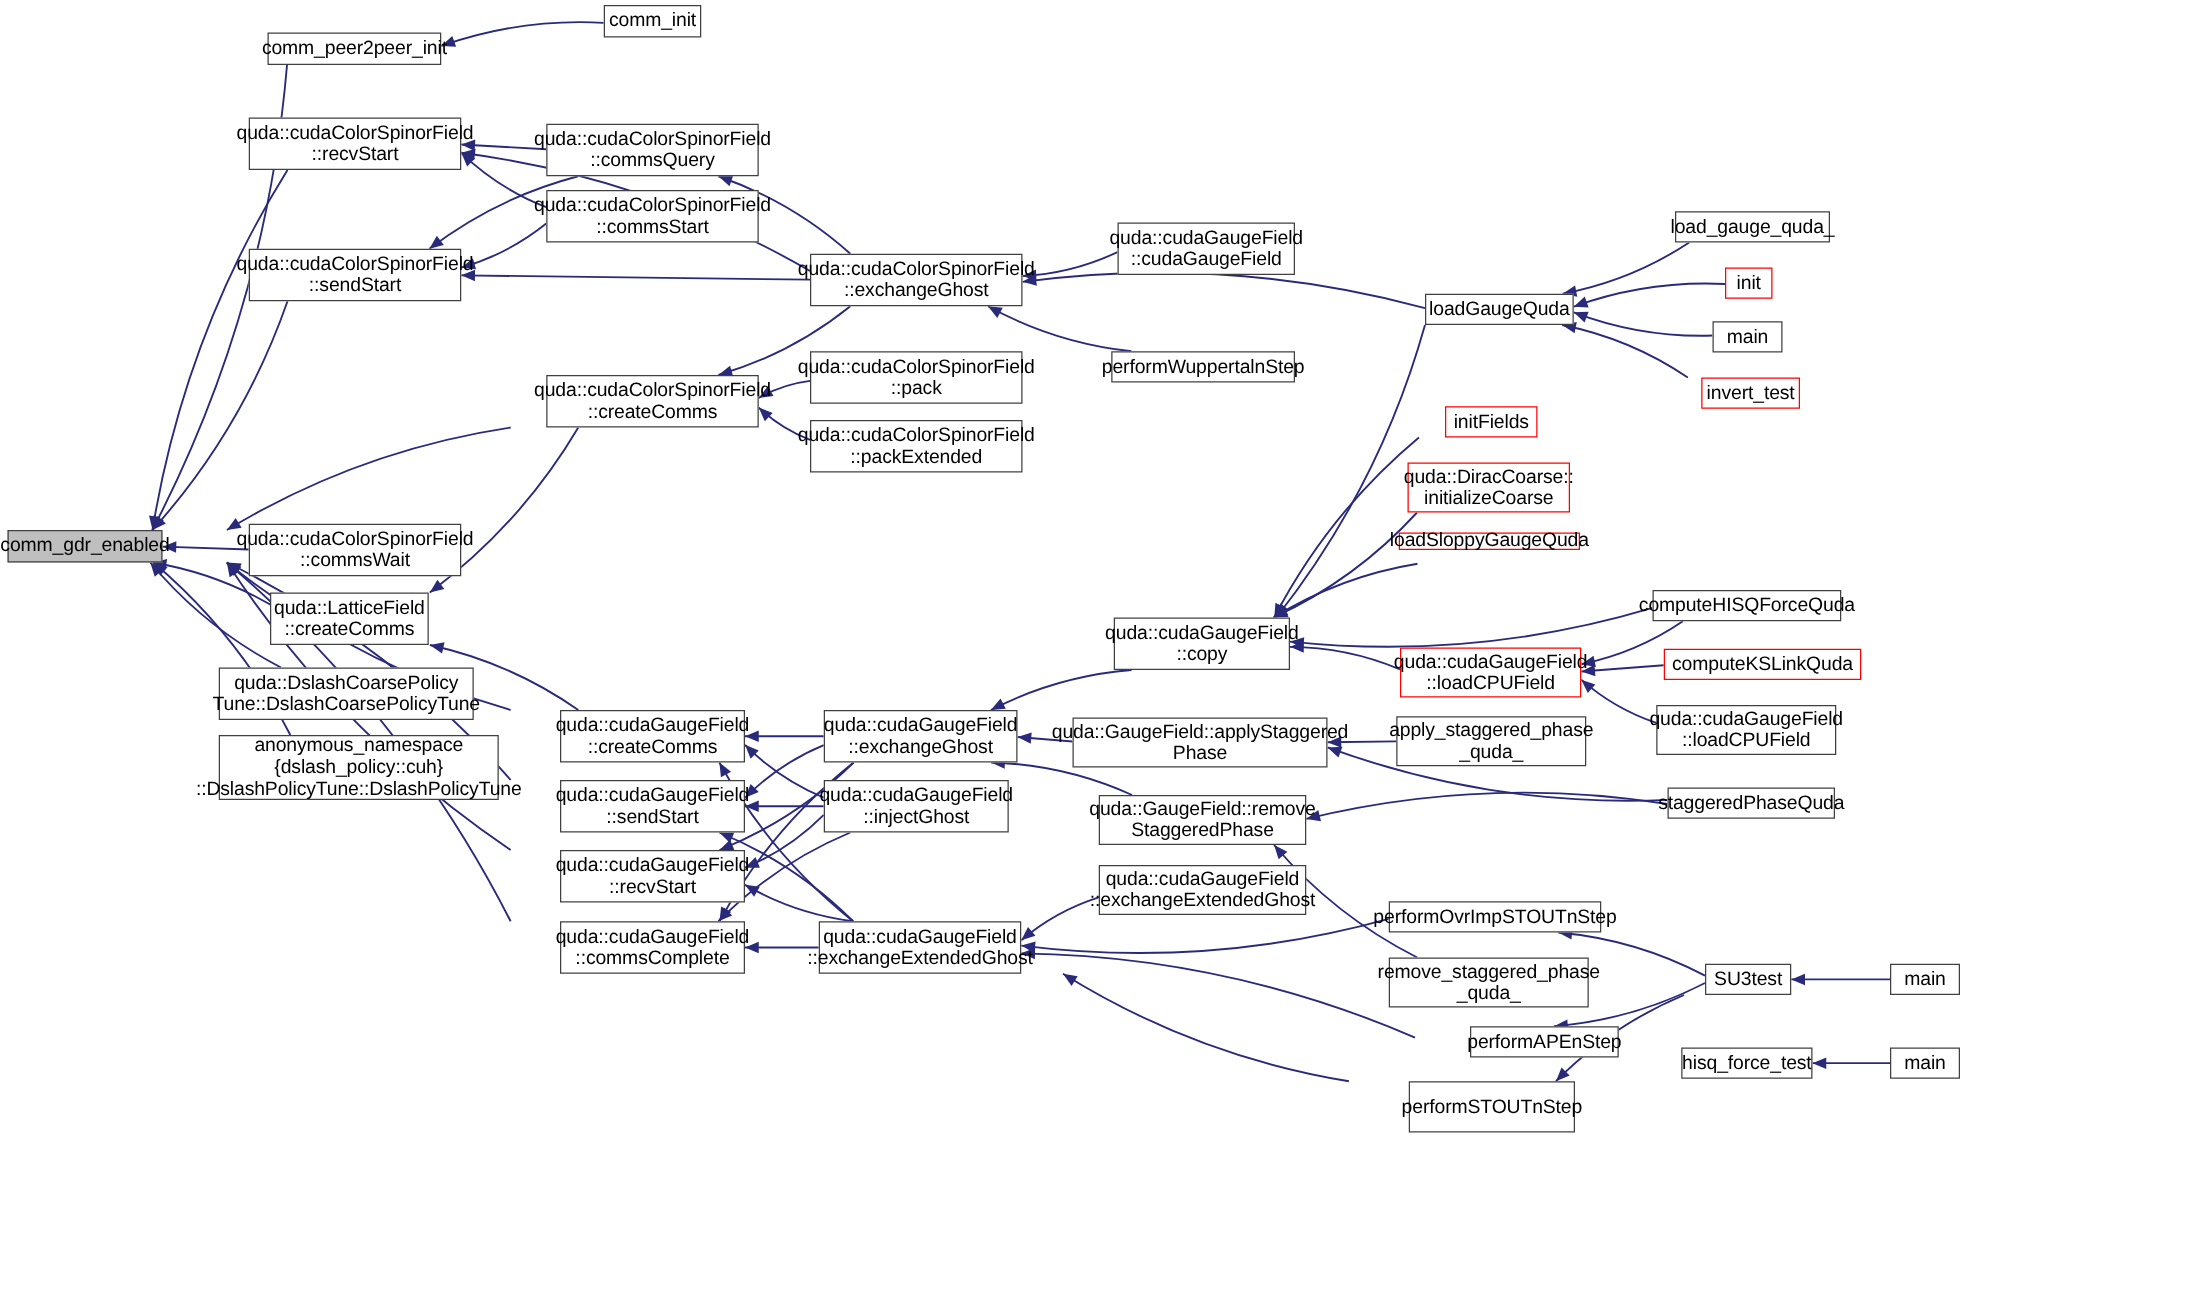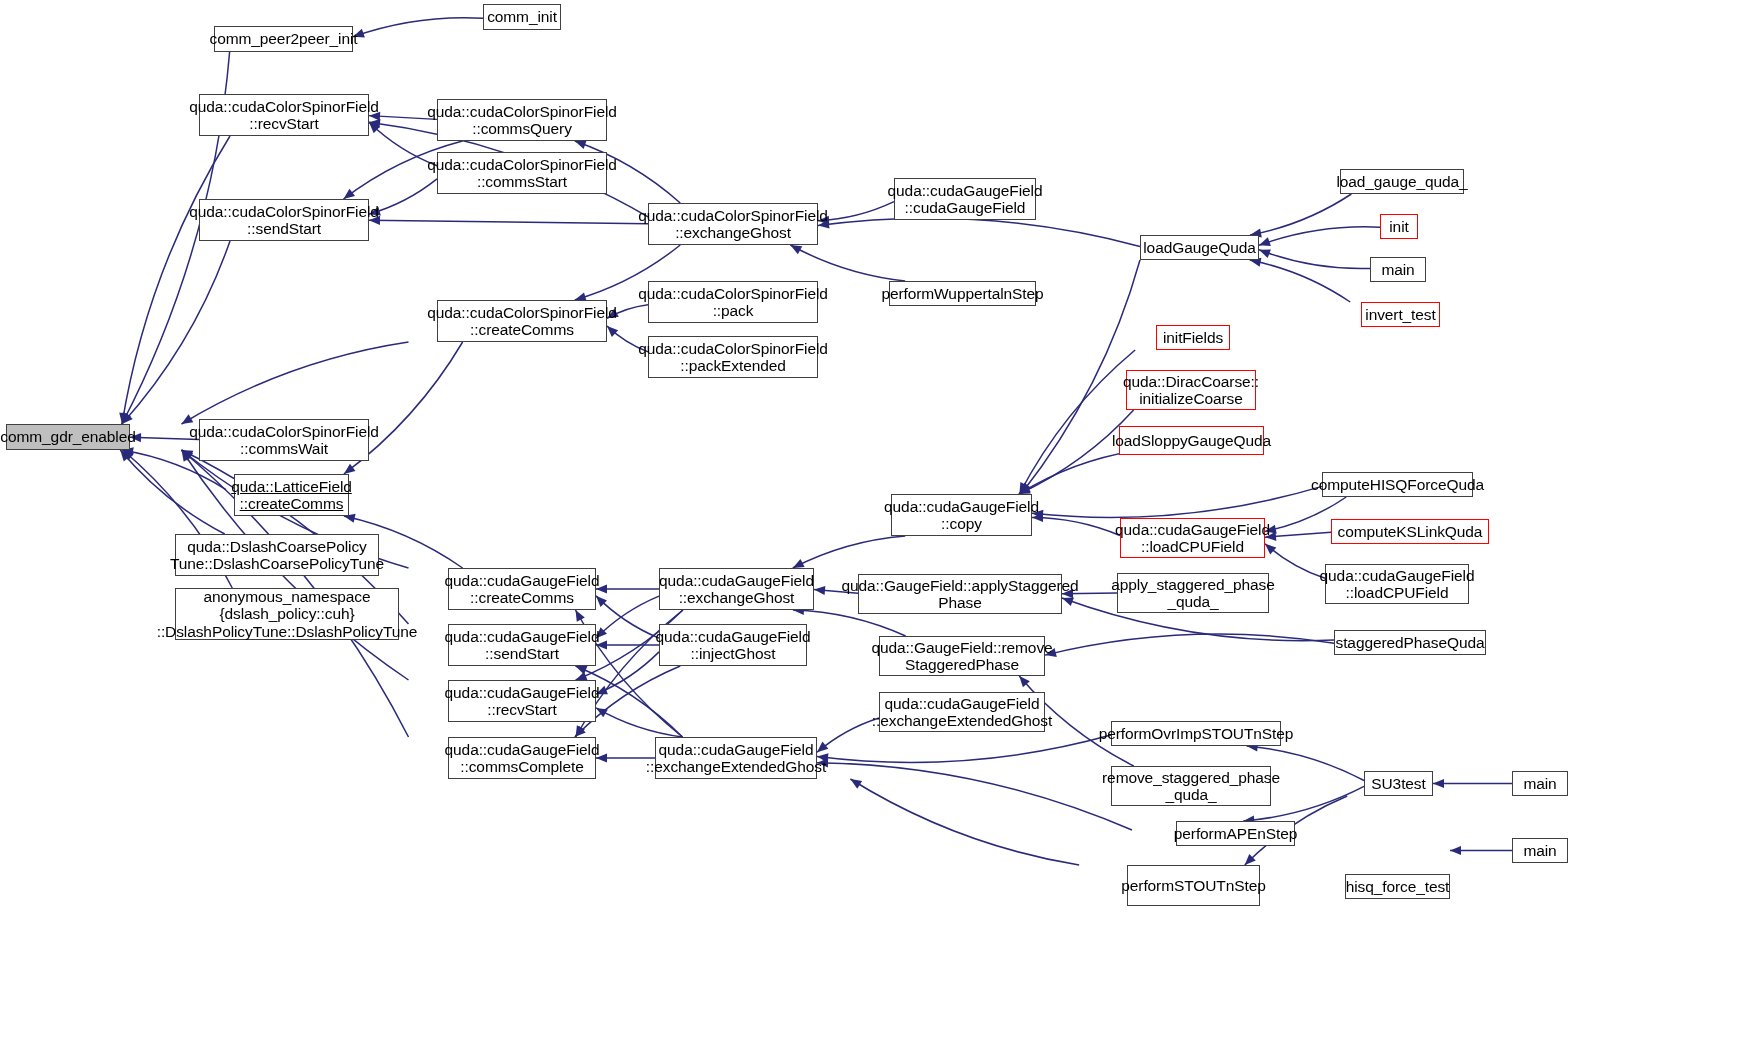"loadSloppyGaugeQuda" div.node { height: 29px -> 14px }
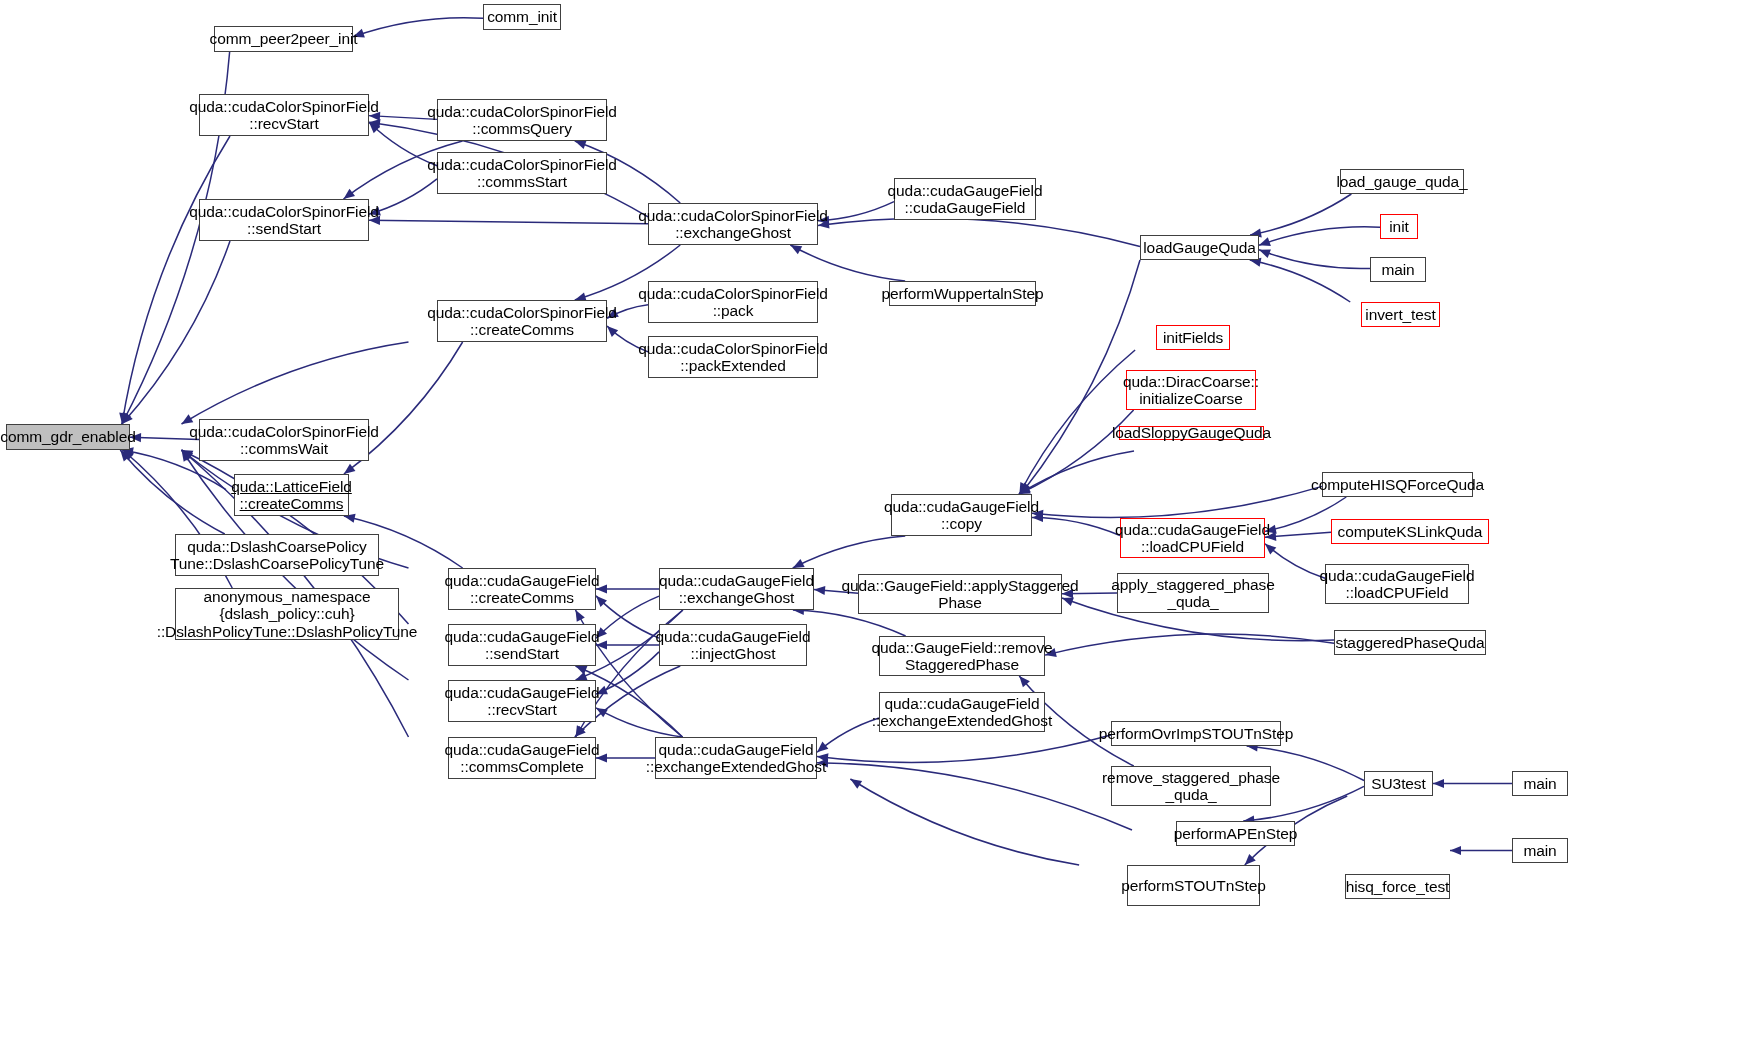"quda::LatticeField" div.node { left: 234px -> 216px; text-decoration: underline -> none; width: 115px -> 127px }
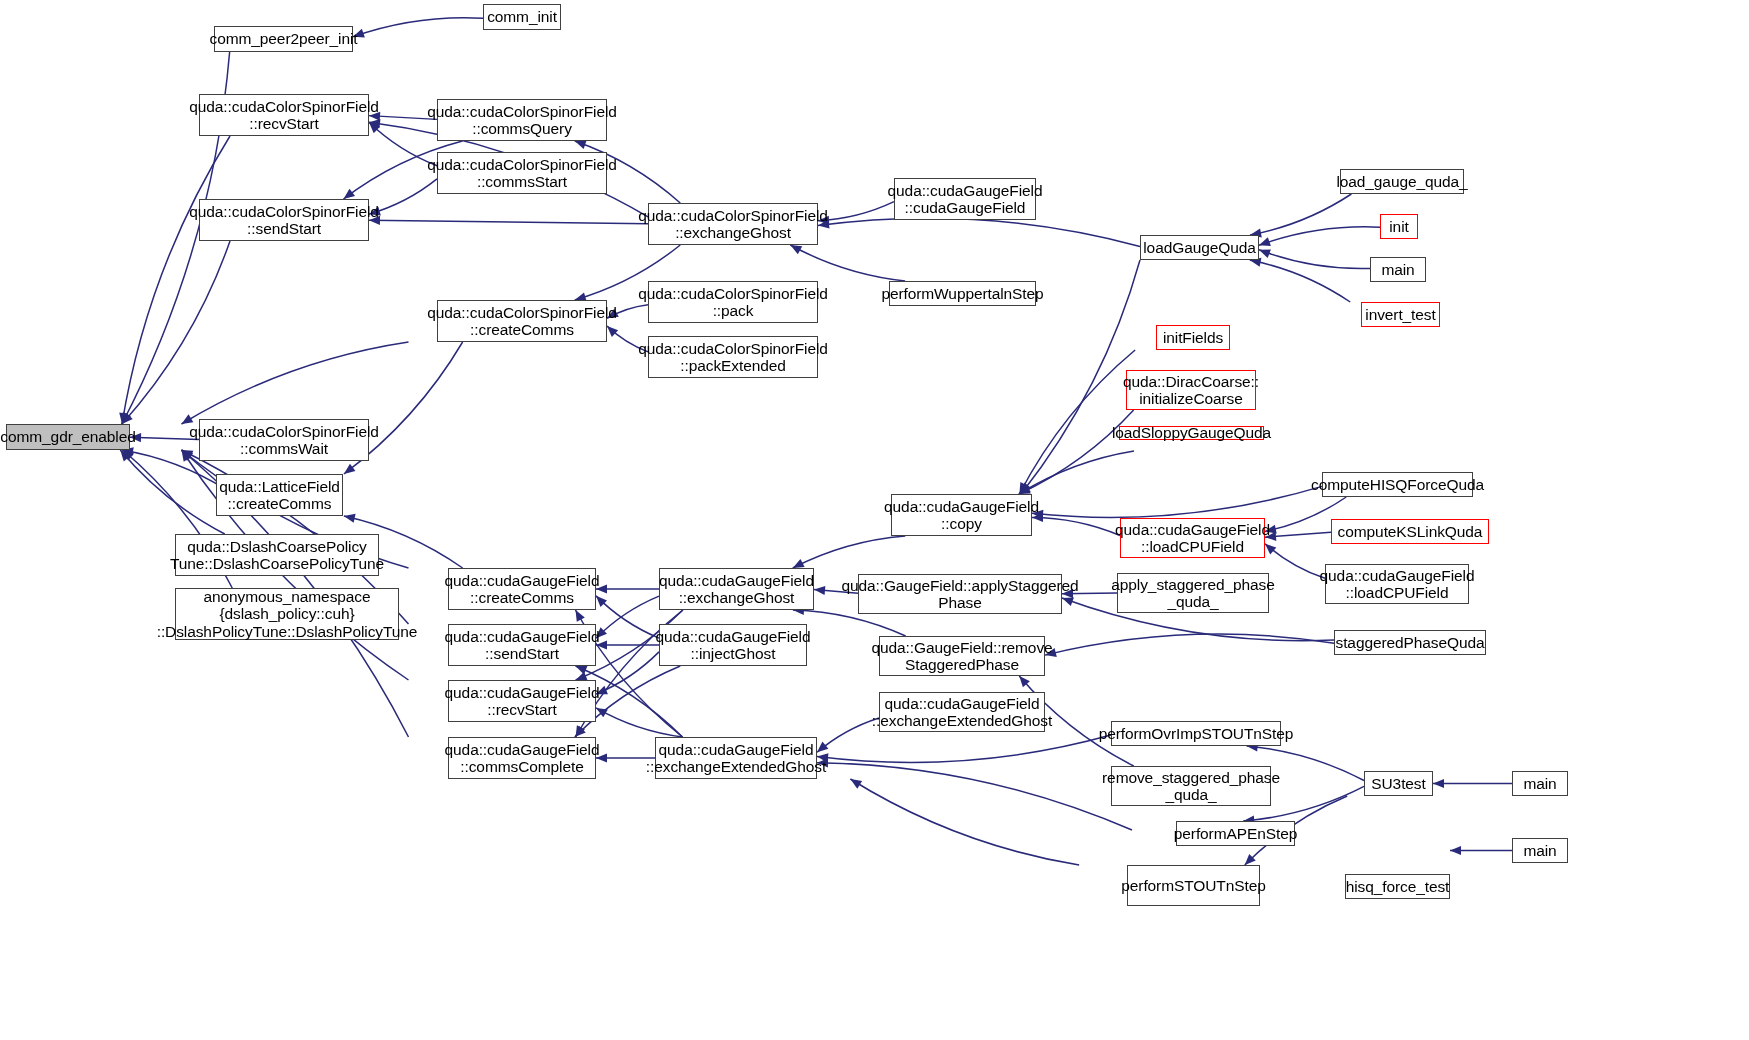"staggeredPhaseQuda" div.node { width: 152px -> 134px }
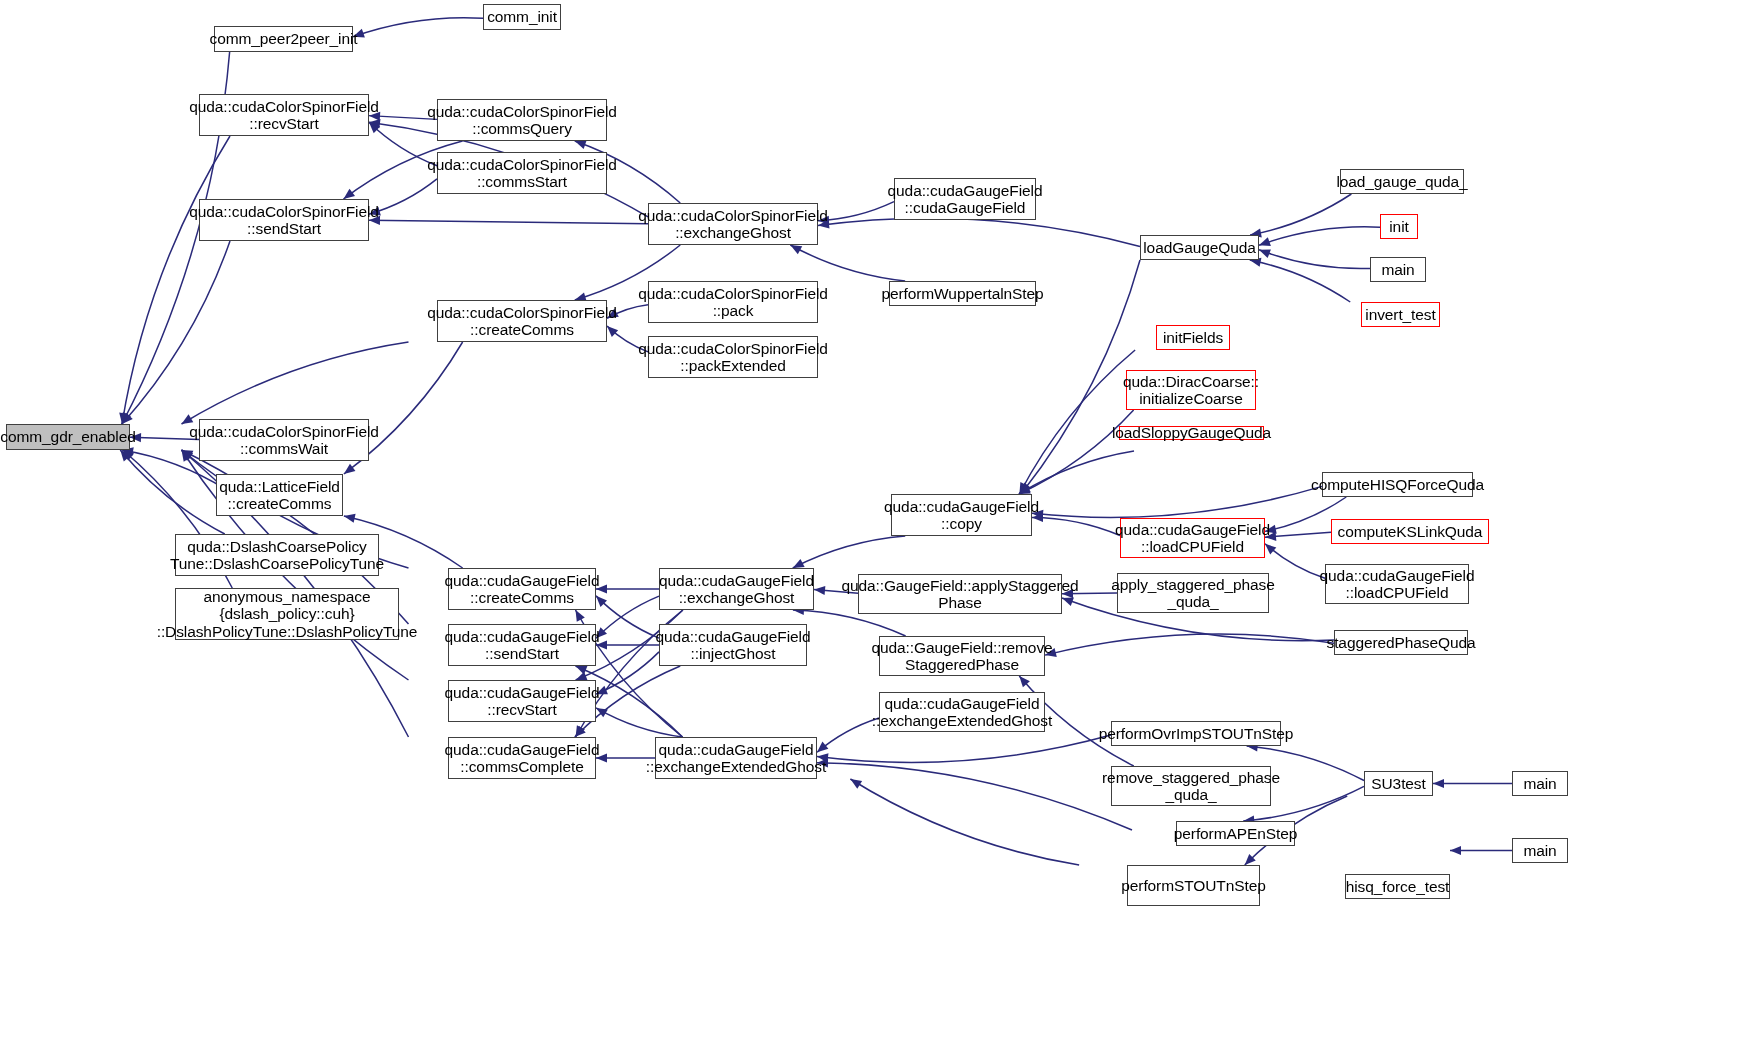"hisq_force_test" div.node { margin-top: 36px -> none }
